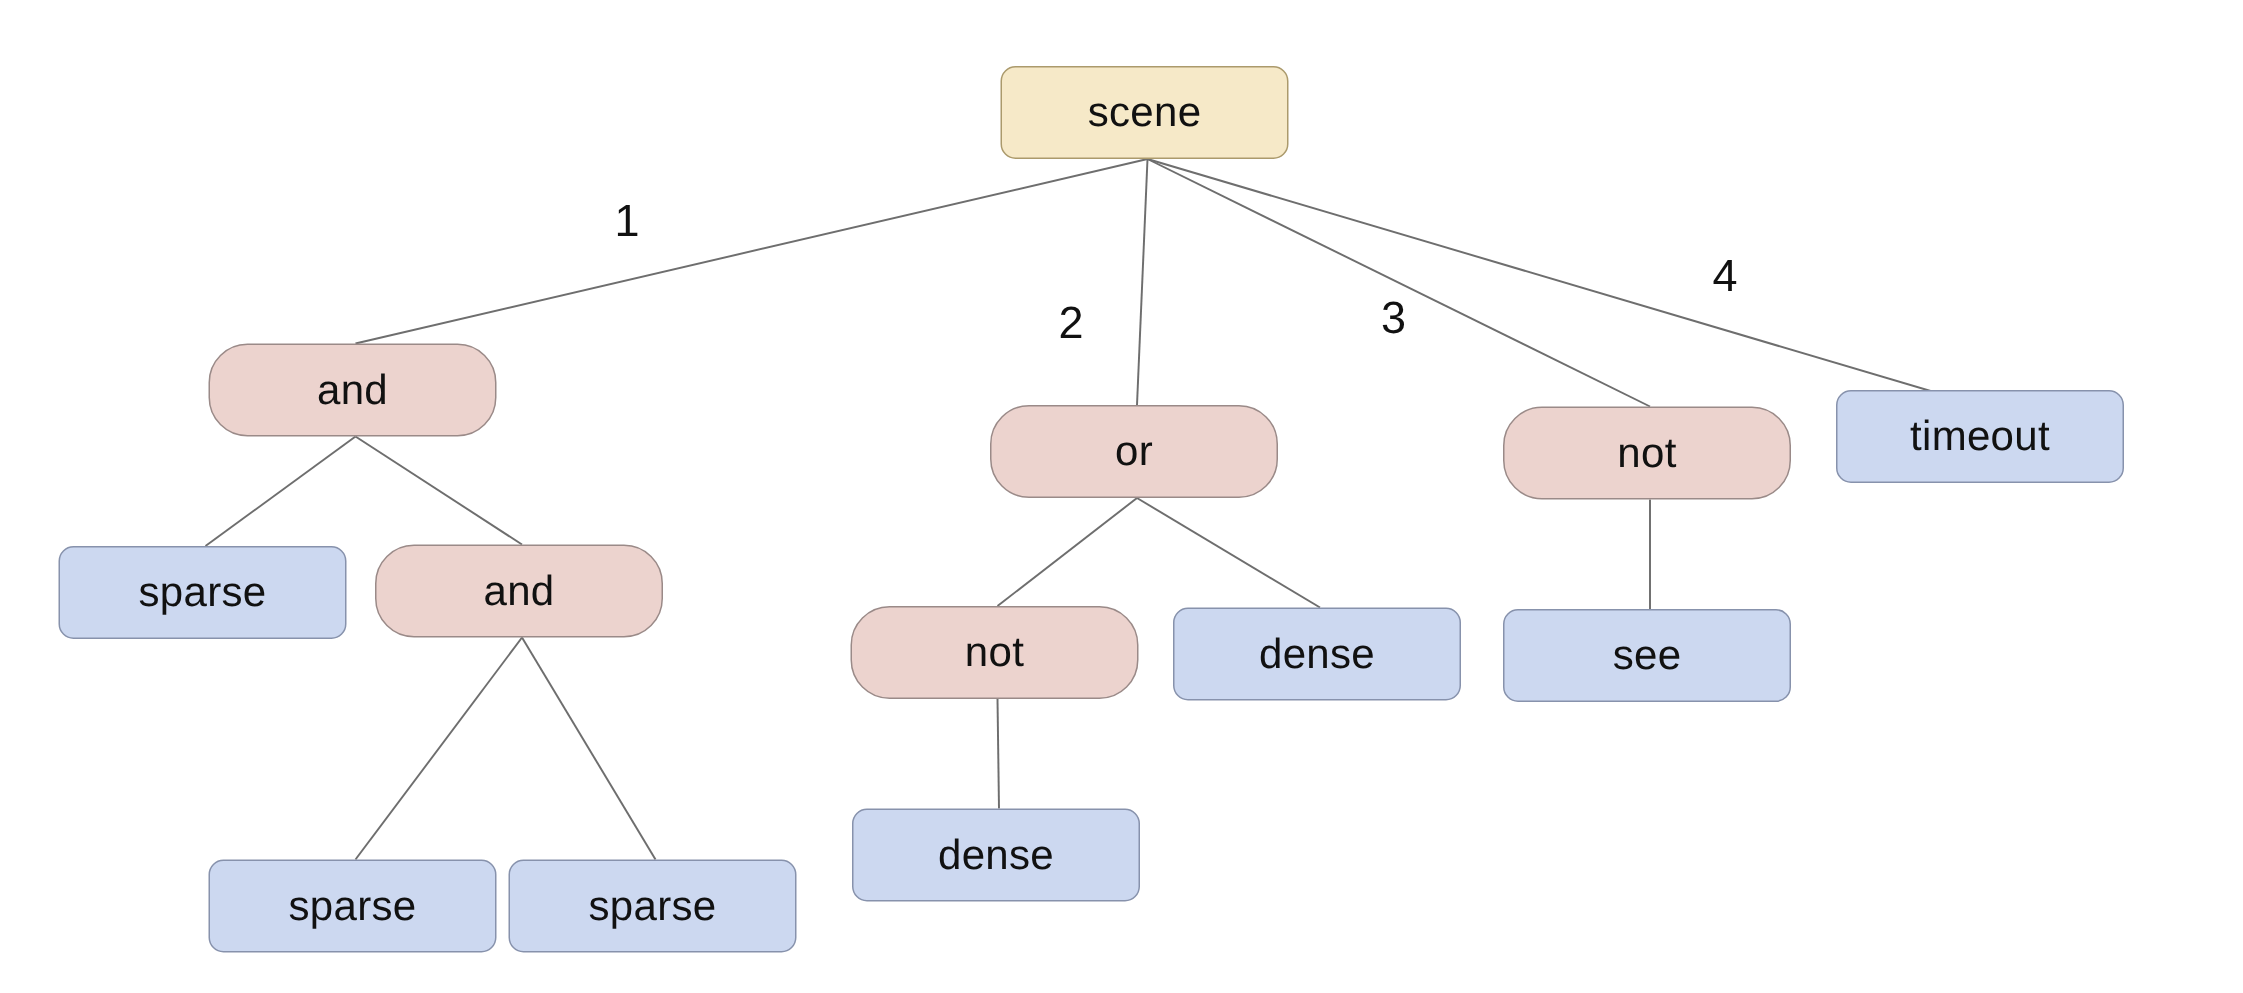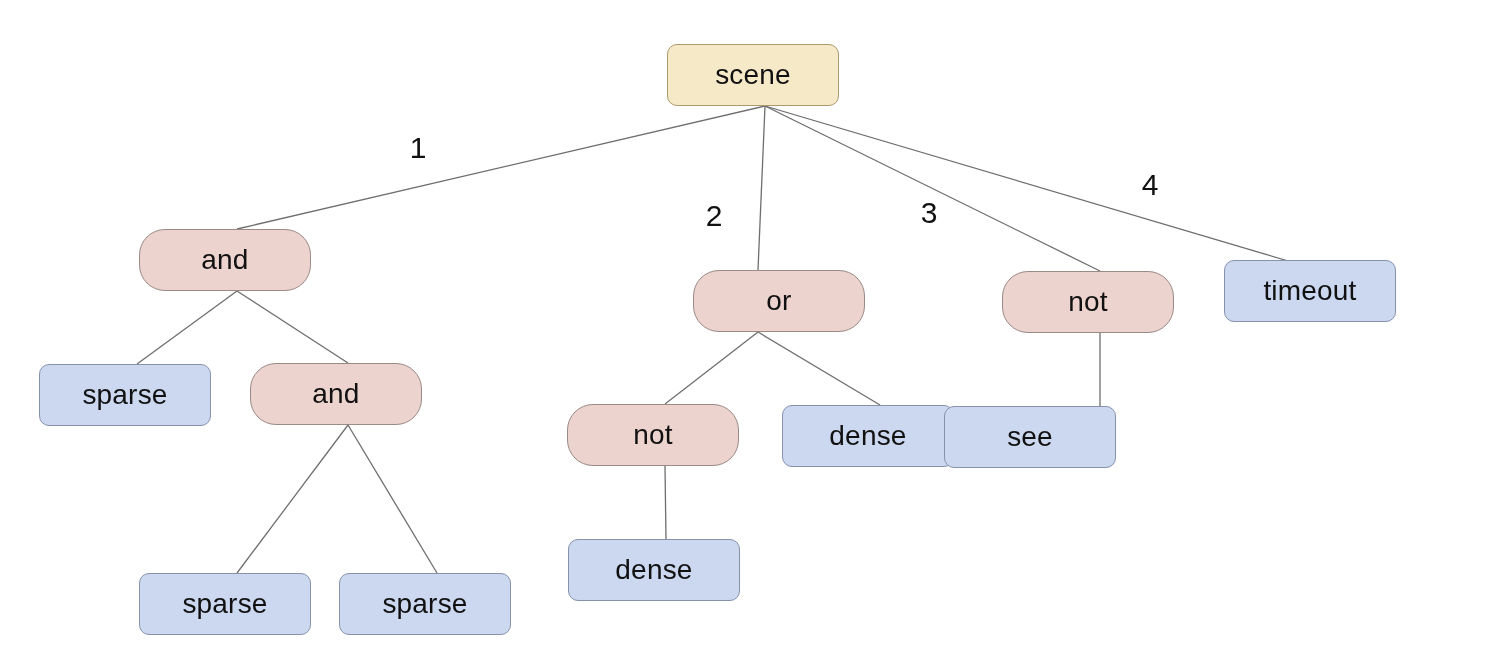"scene" .node { width: 172px -> 192px }
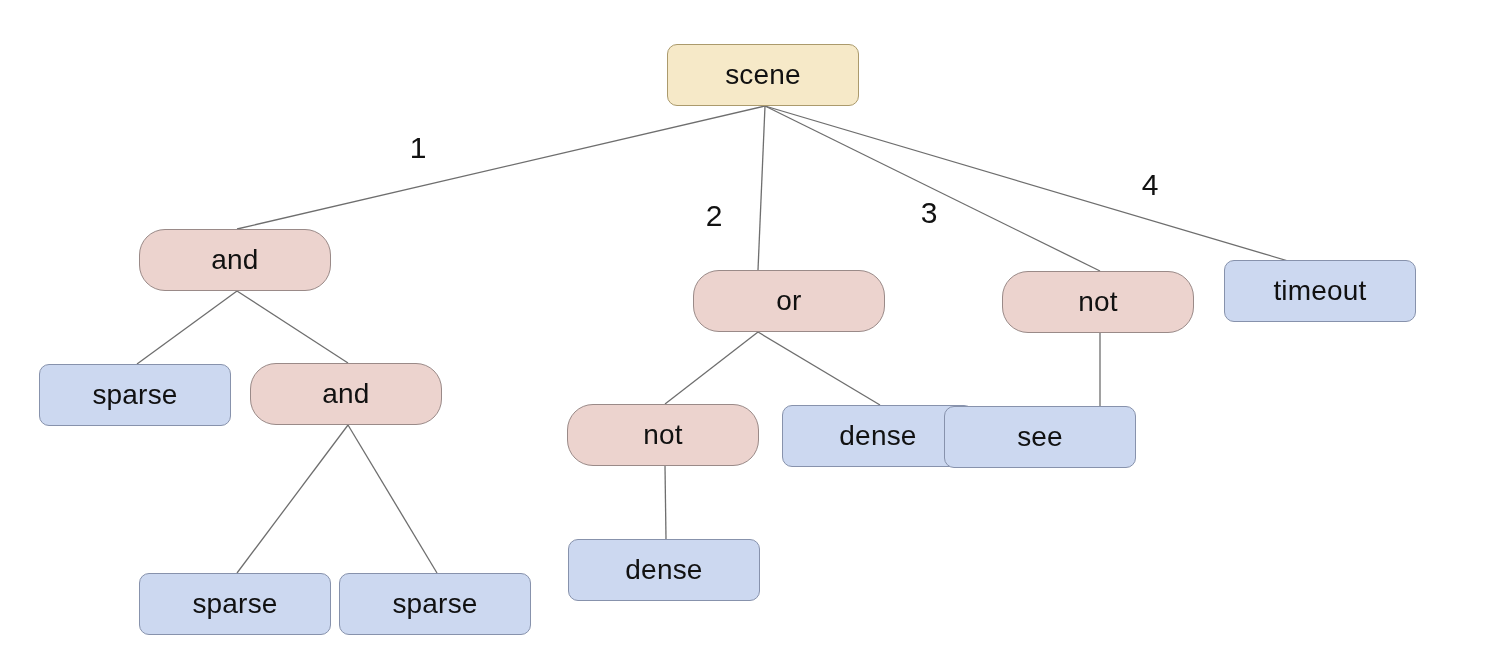"or" .pos-or-1 { left: 693px -> 660px }
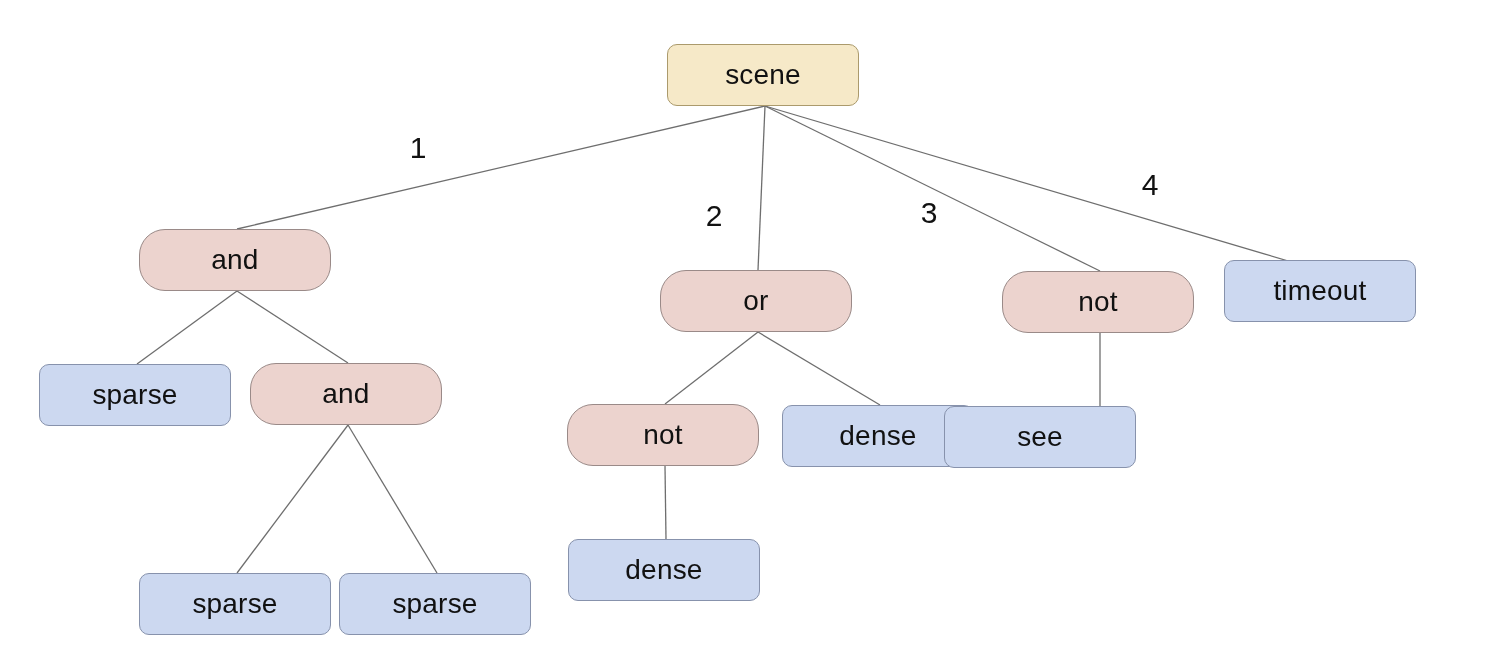"see" .pos-see { left: 944px -> 1002px }
